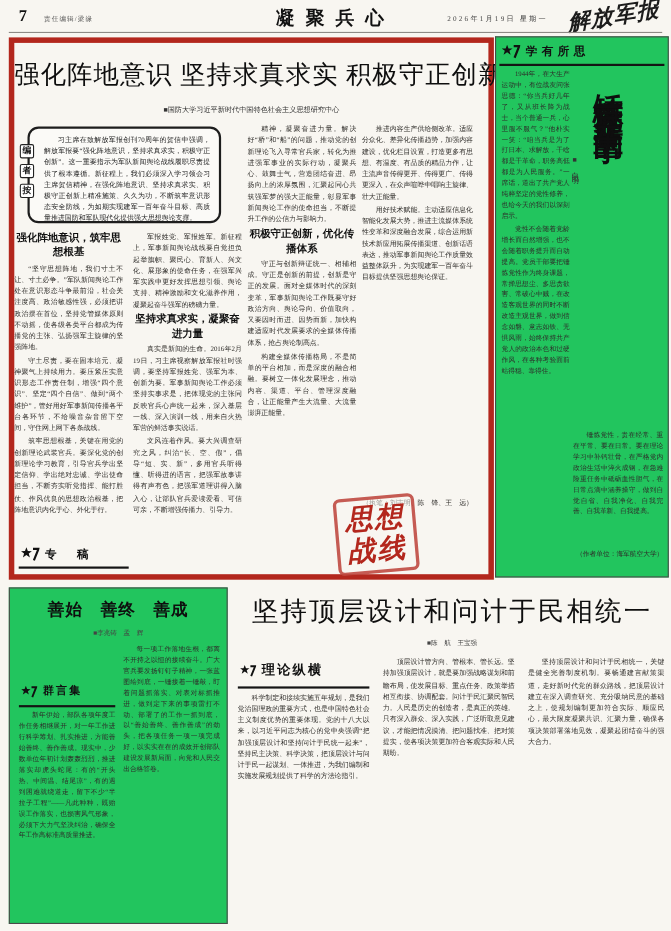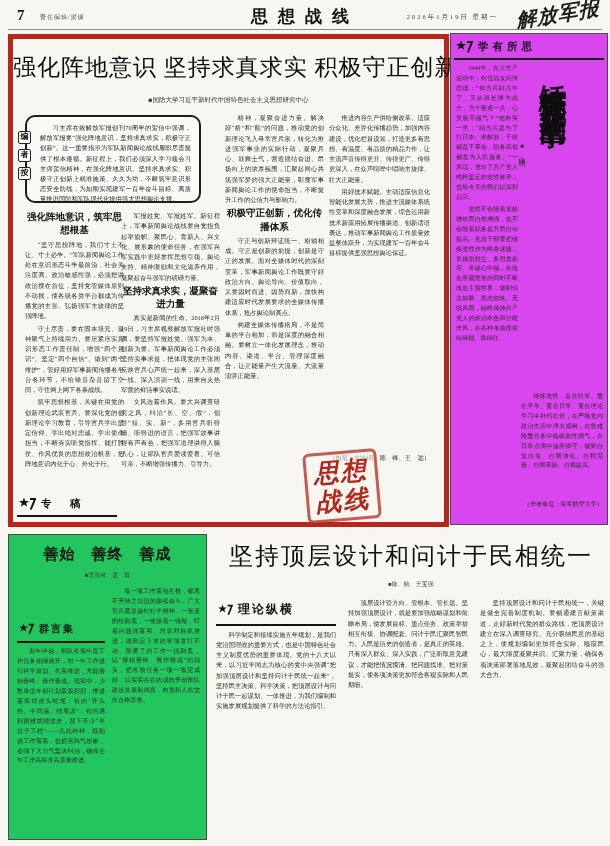"思想战线" div.section-title { text: 思想战线 -> 凝聚兵心 }
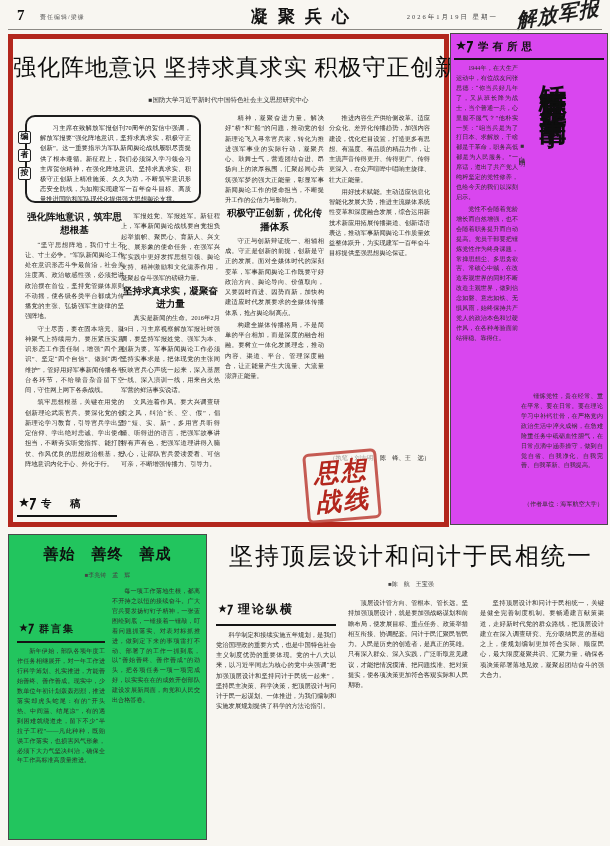"学有所思" .rightbox { background: #d946ef -> #22c55e }
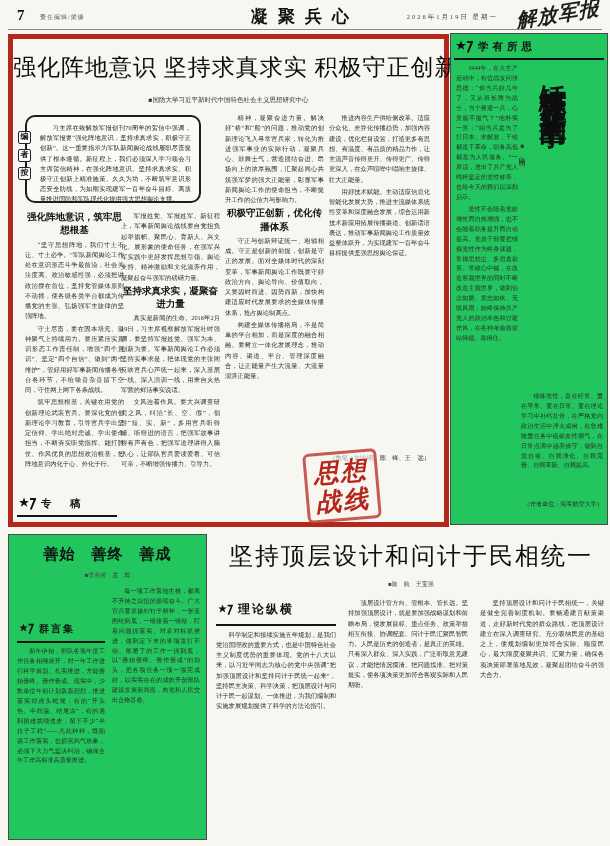"强化阵地意识，筑牢思想根基" div.mcol { left: 12px -> 0 }
